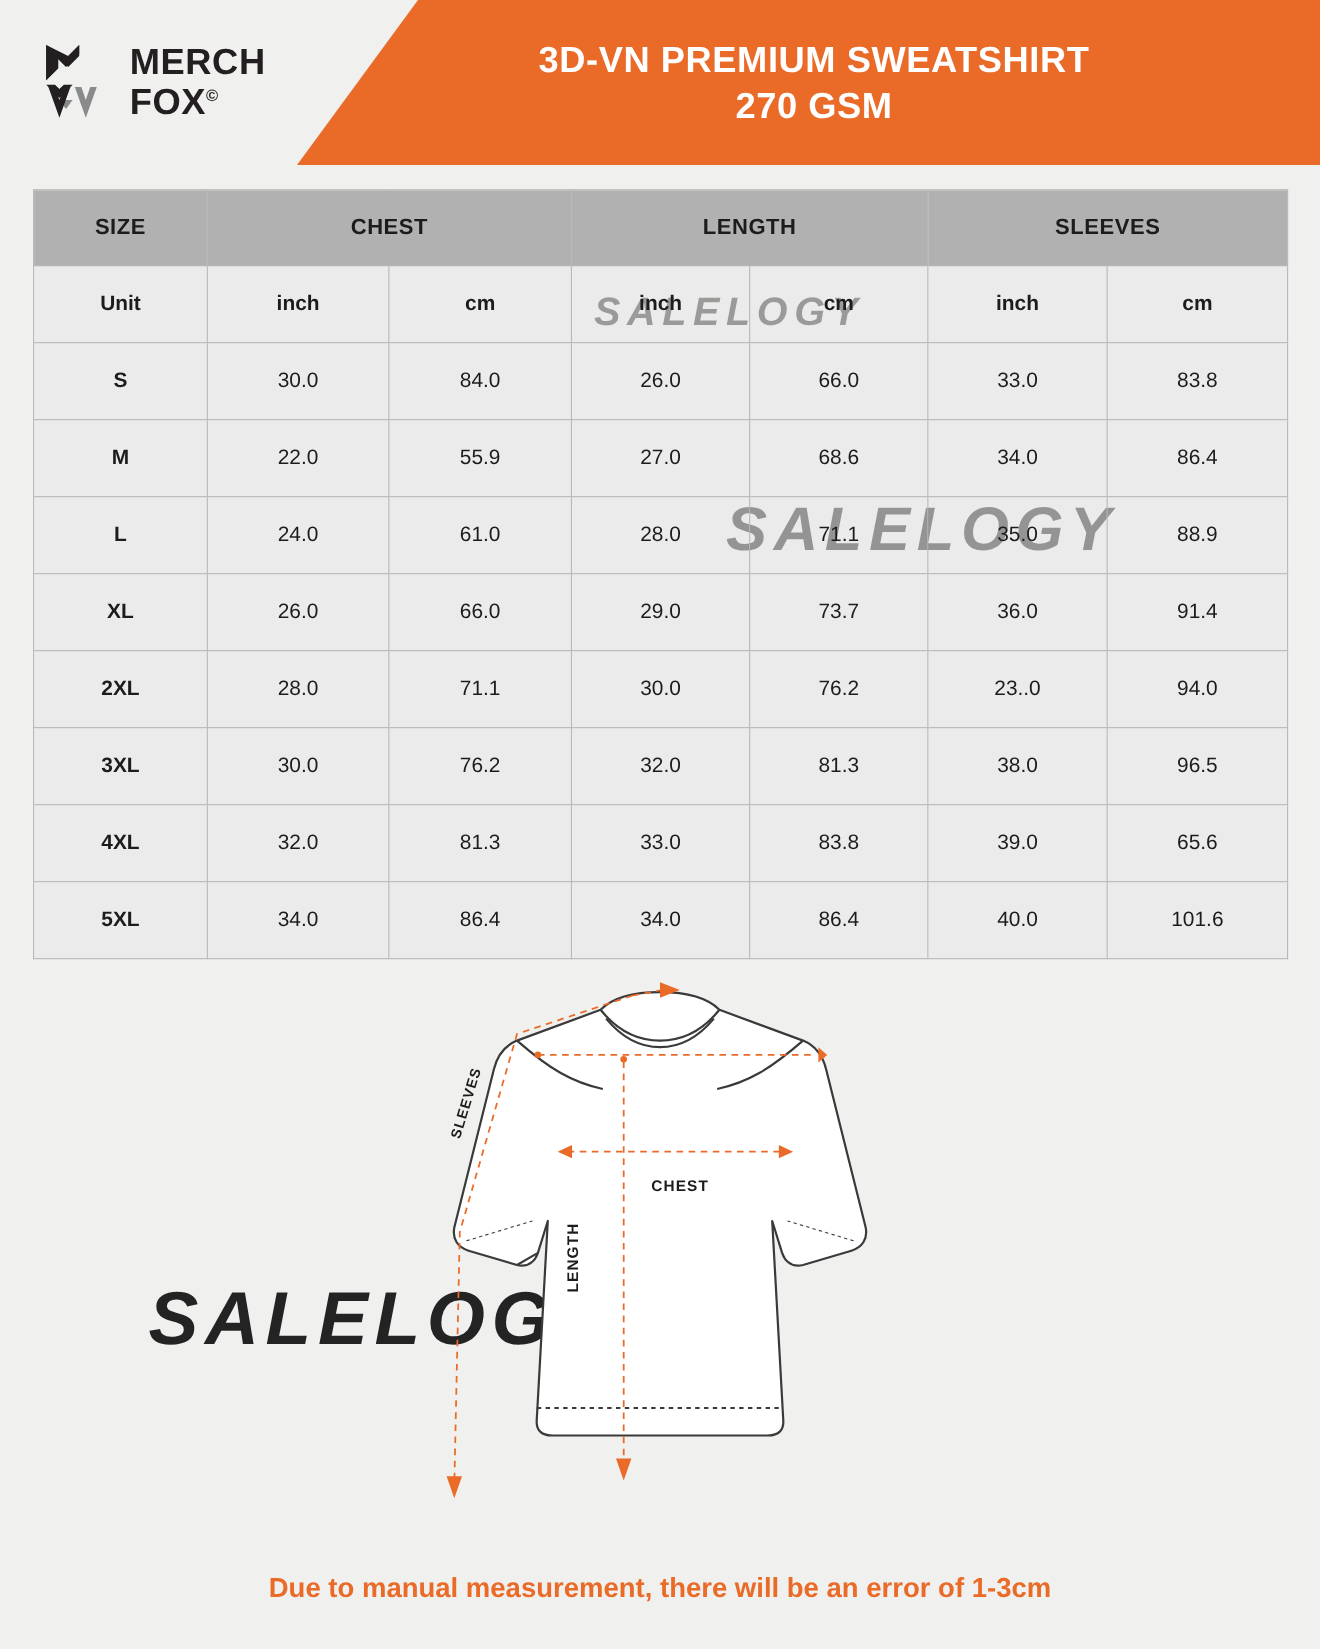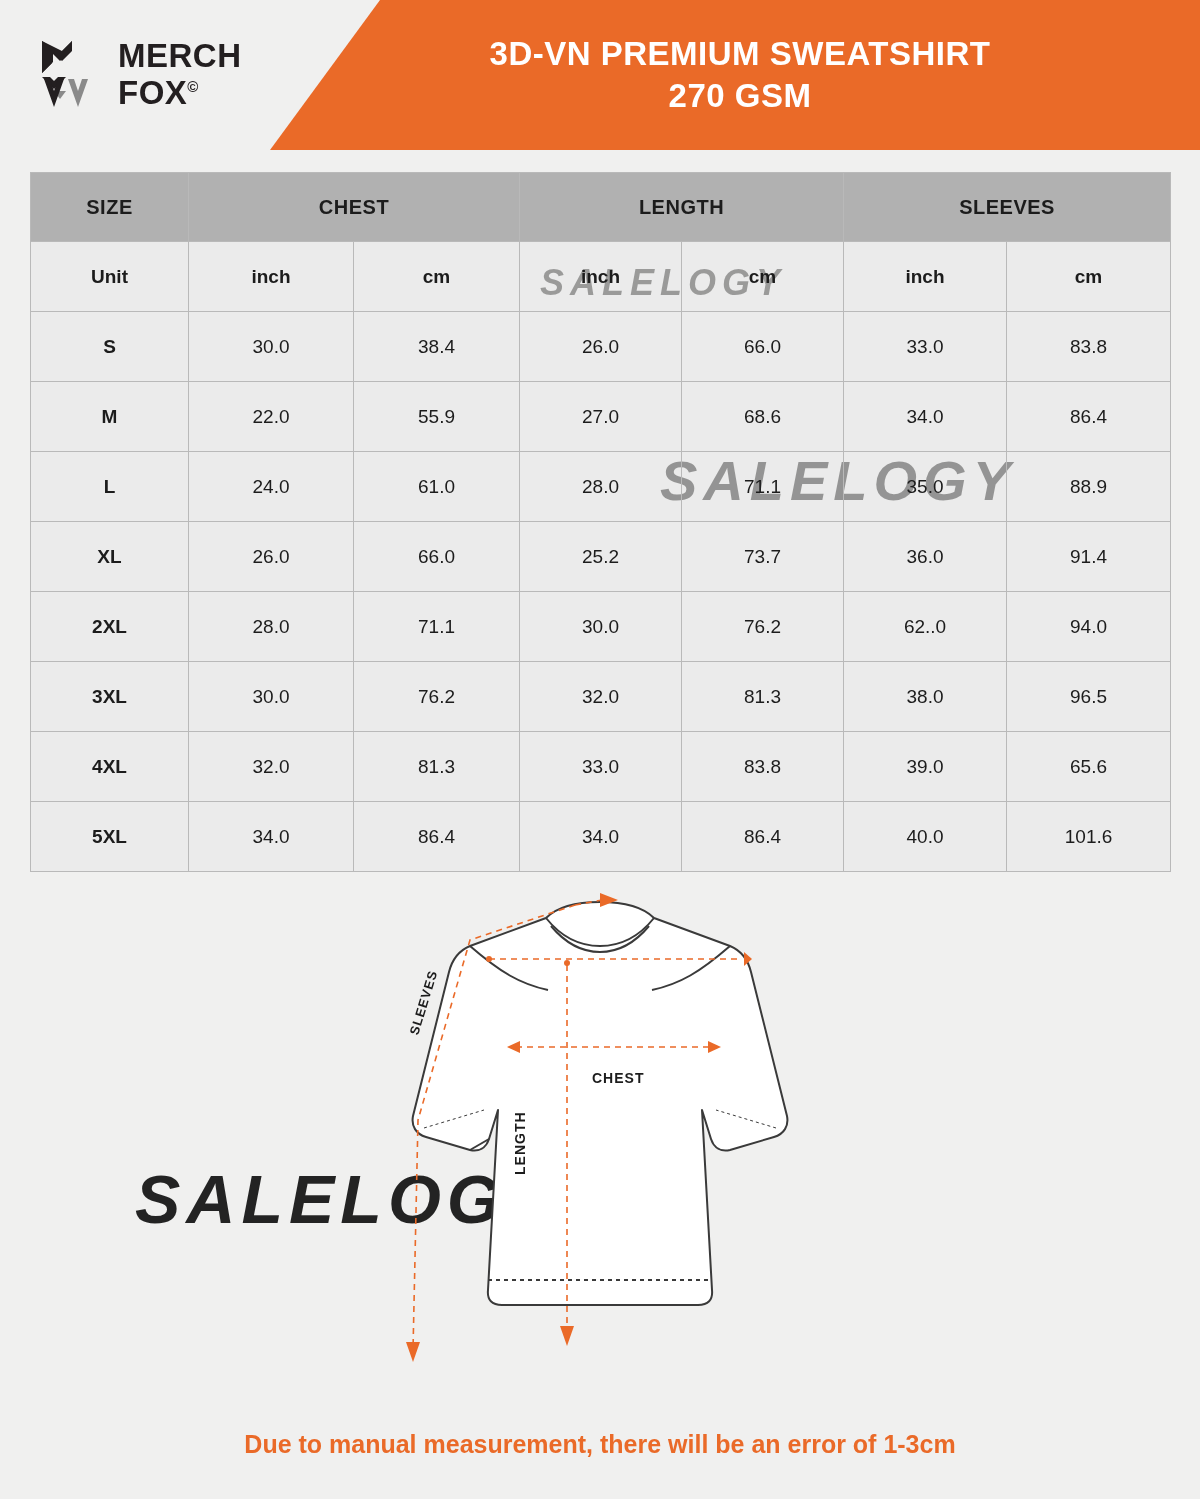"38.4" td { text: 38.4 -> 84.0 }
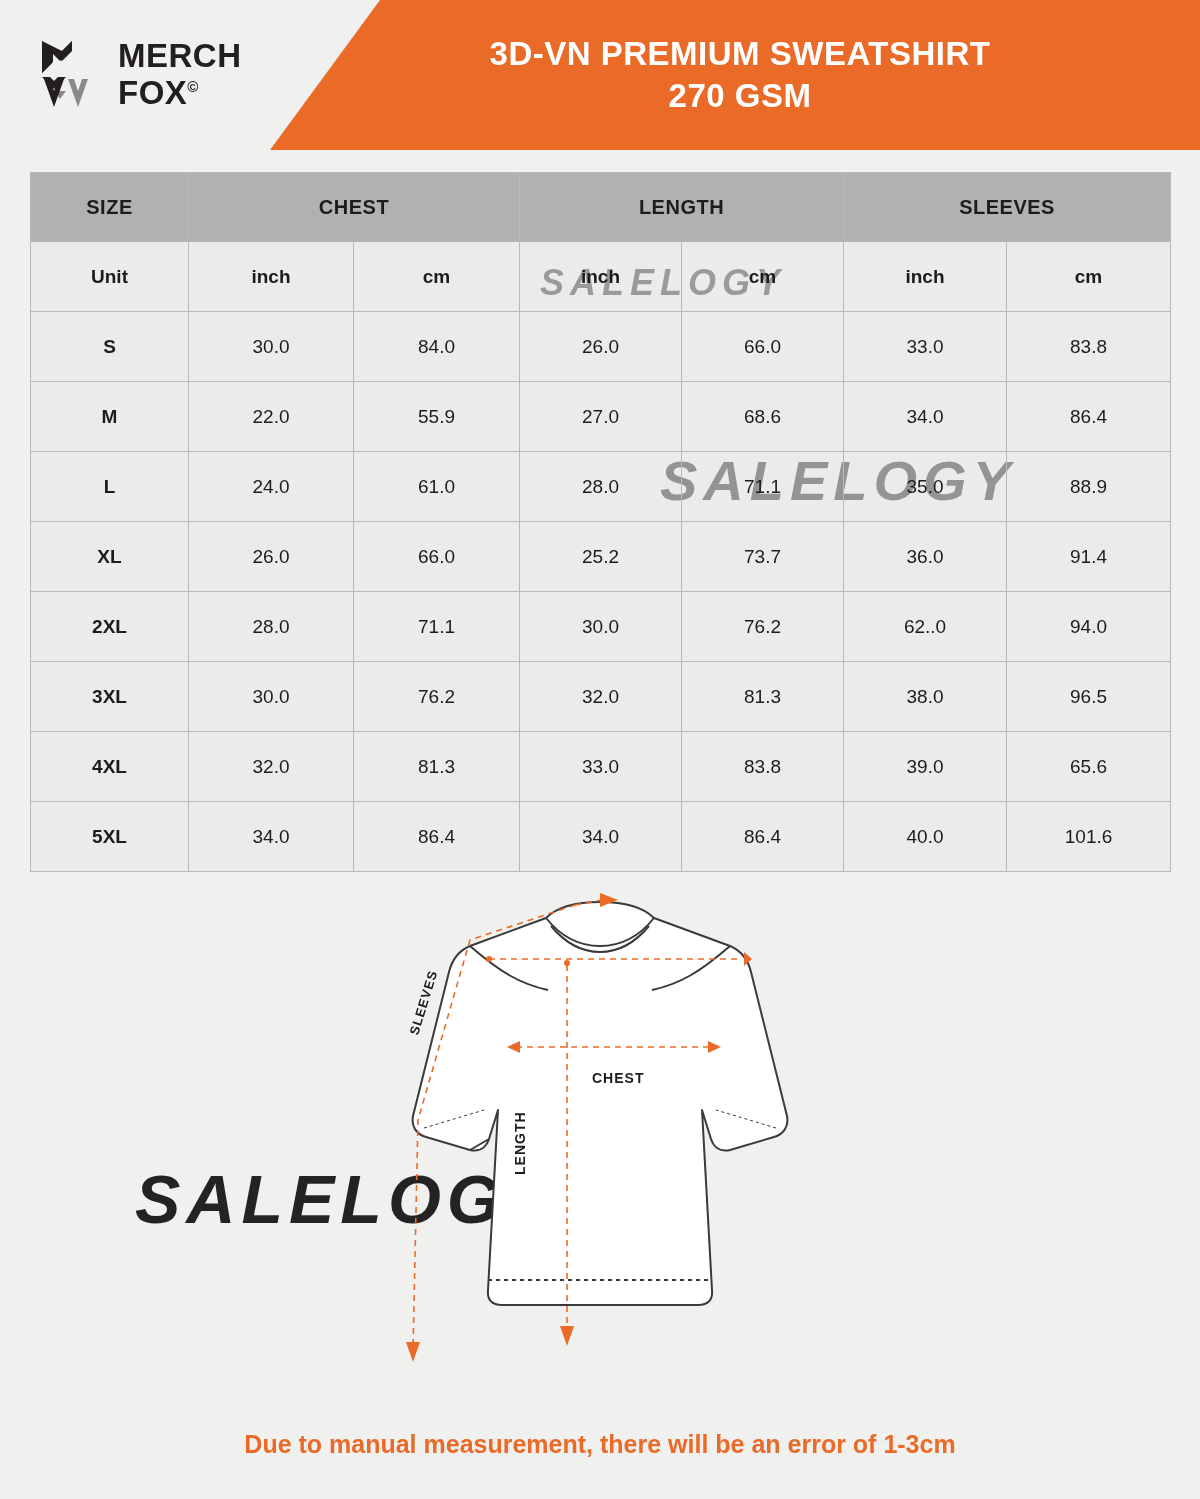"25.2" td { text: 25.2 -> 29.0 }
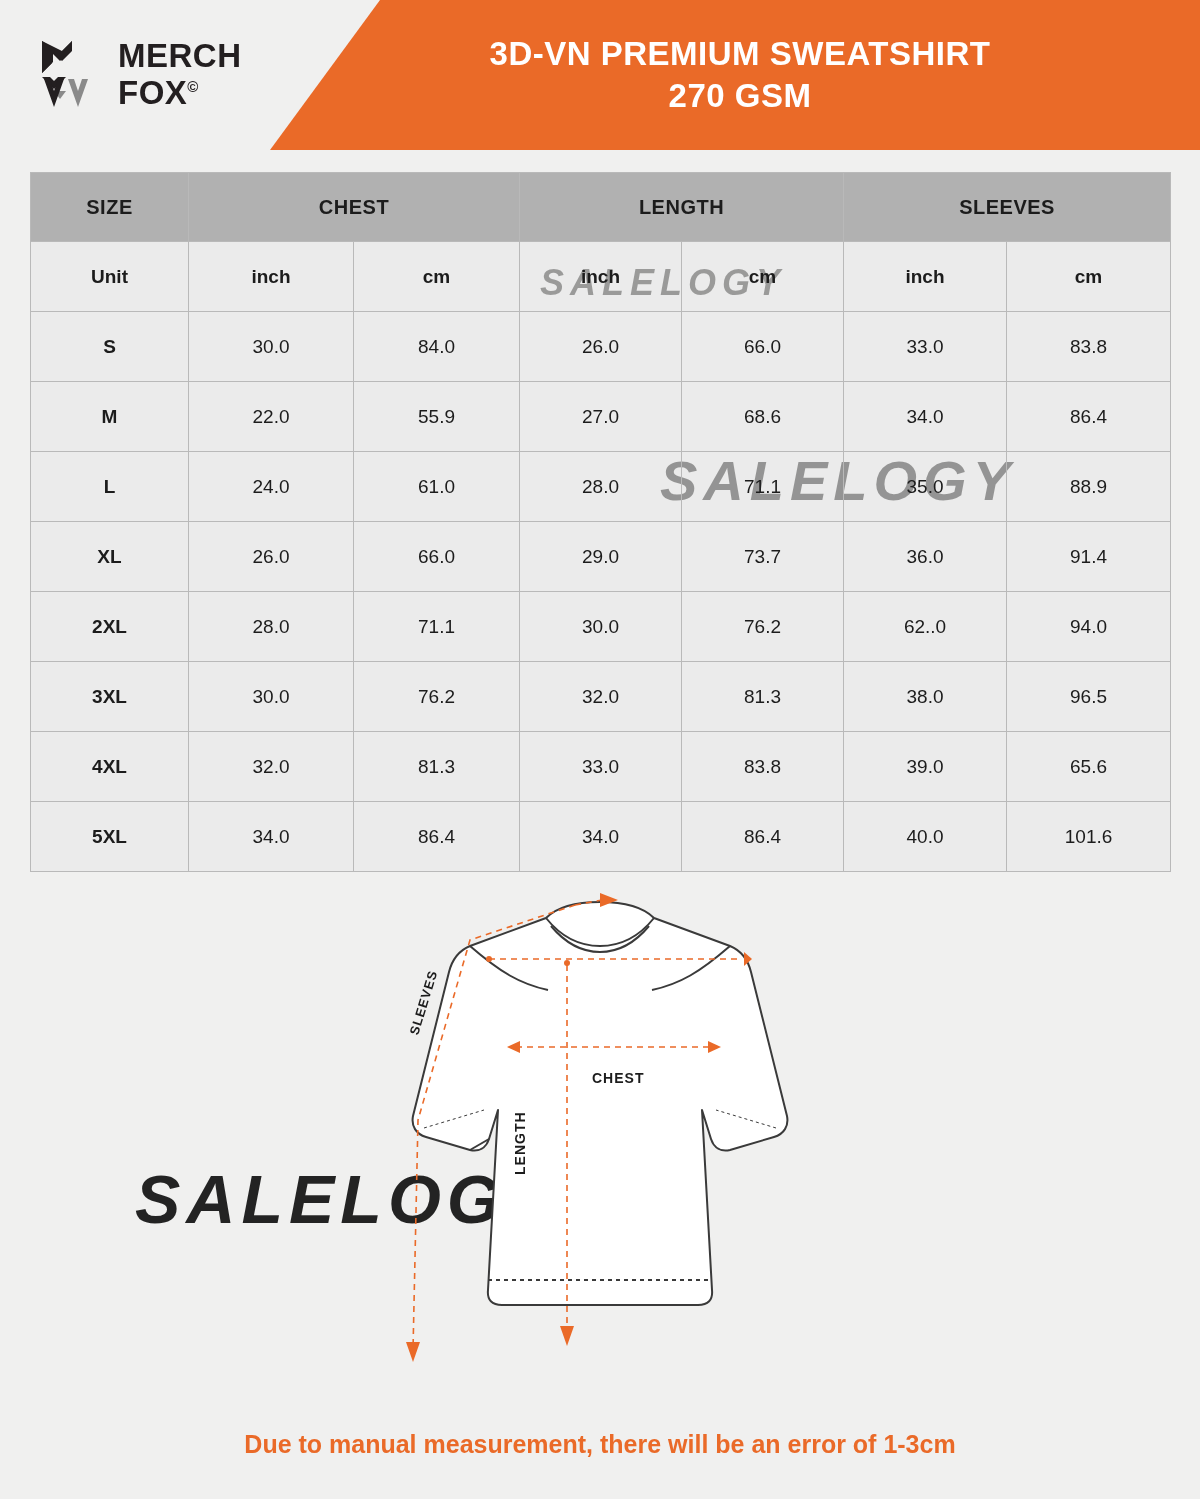"62..0" td { text: 62..0 -> 23..0 }
